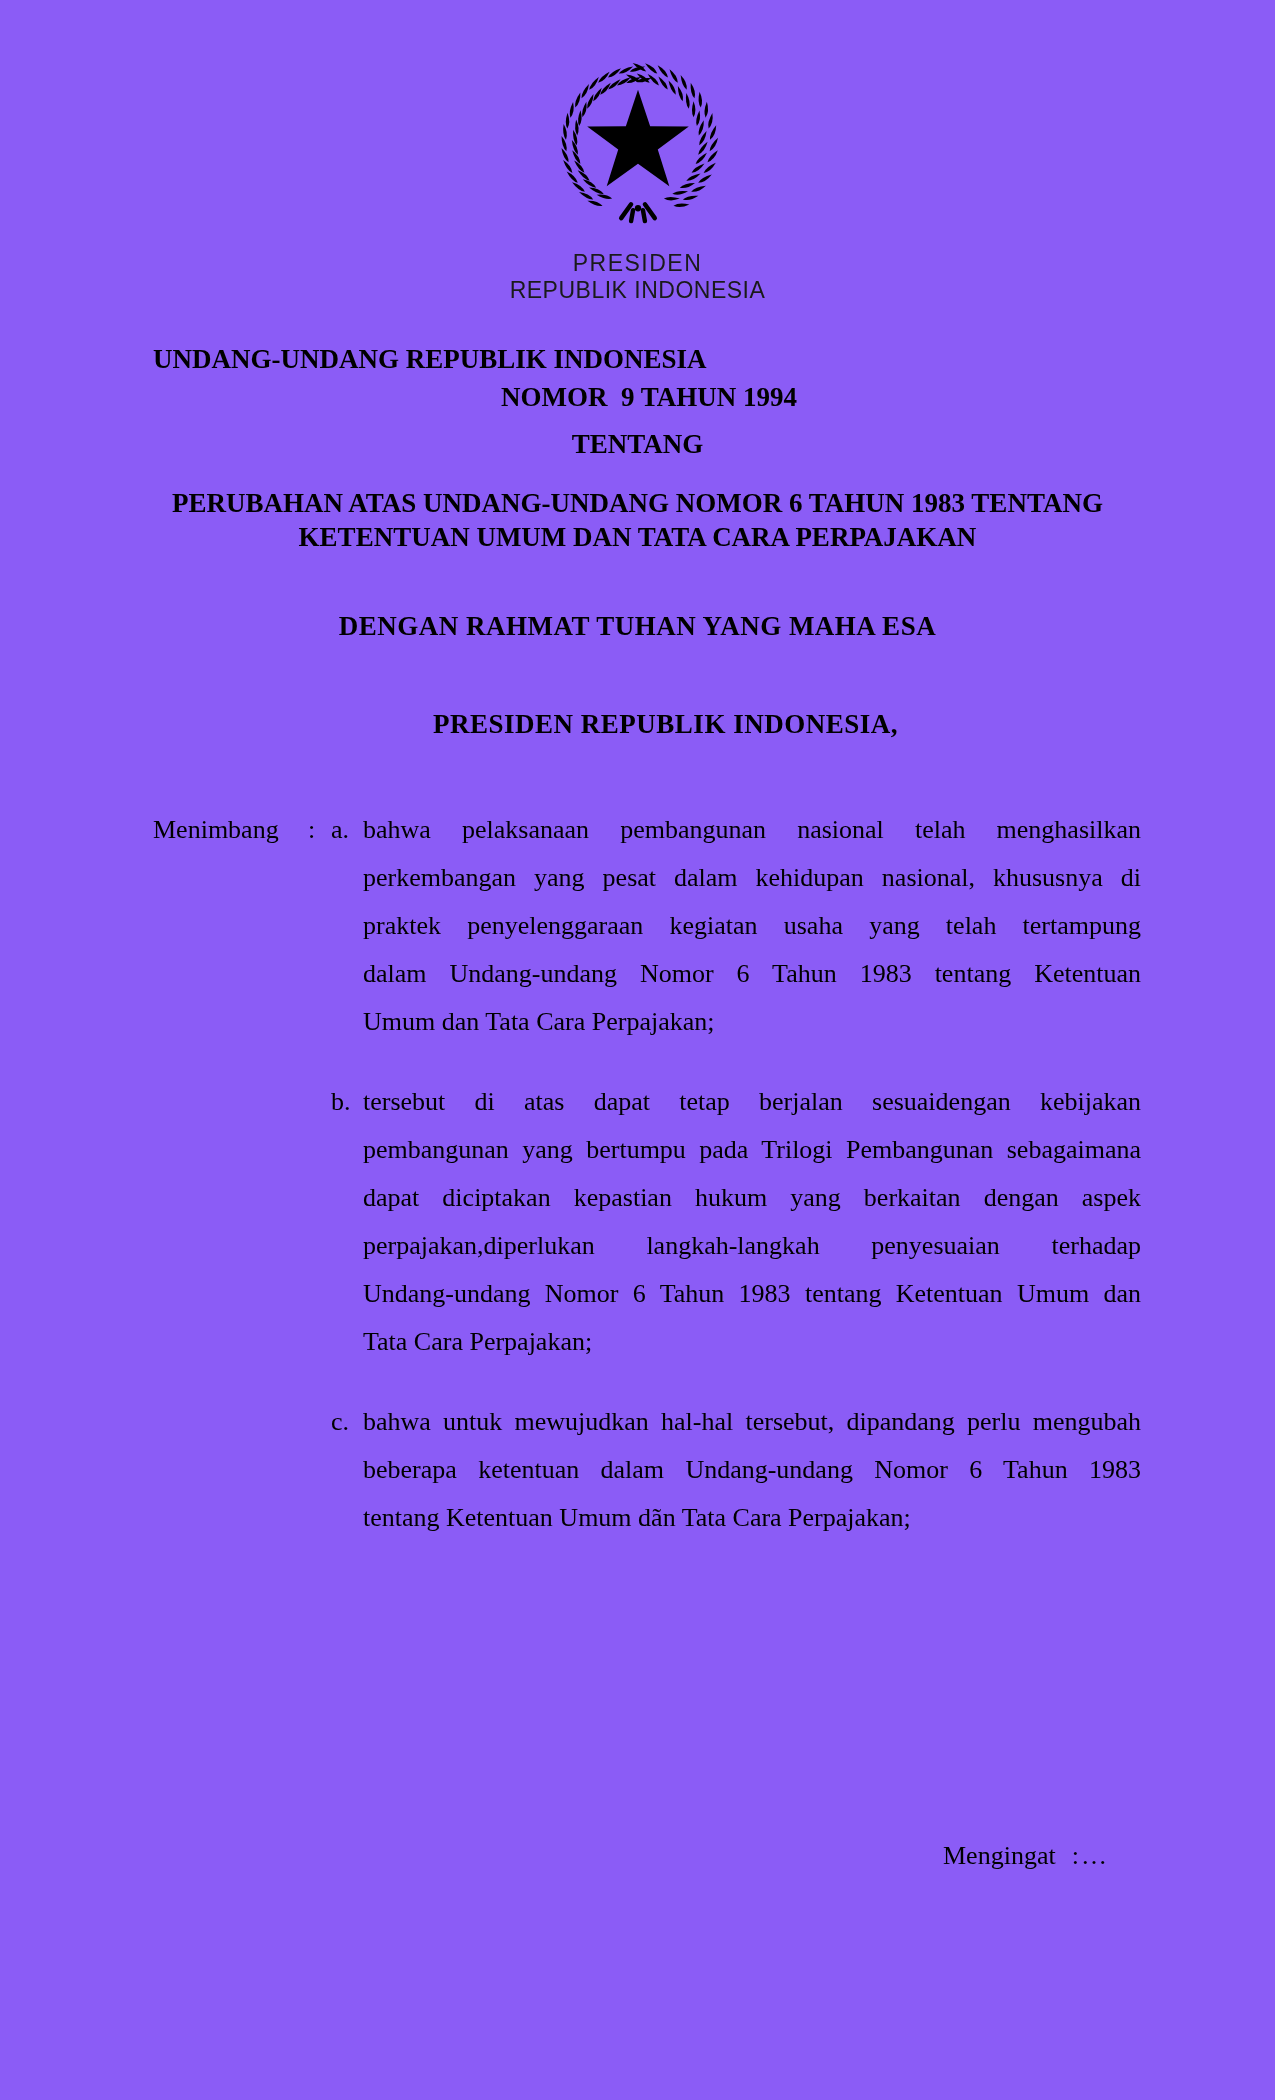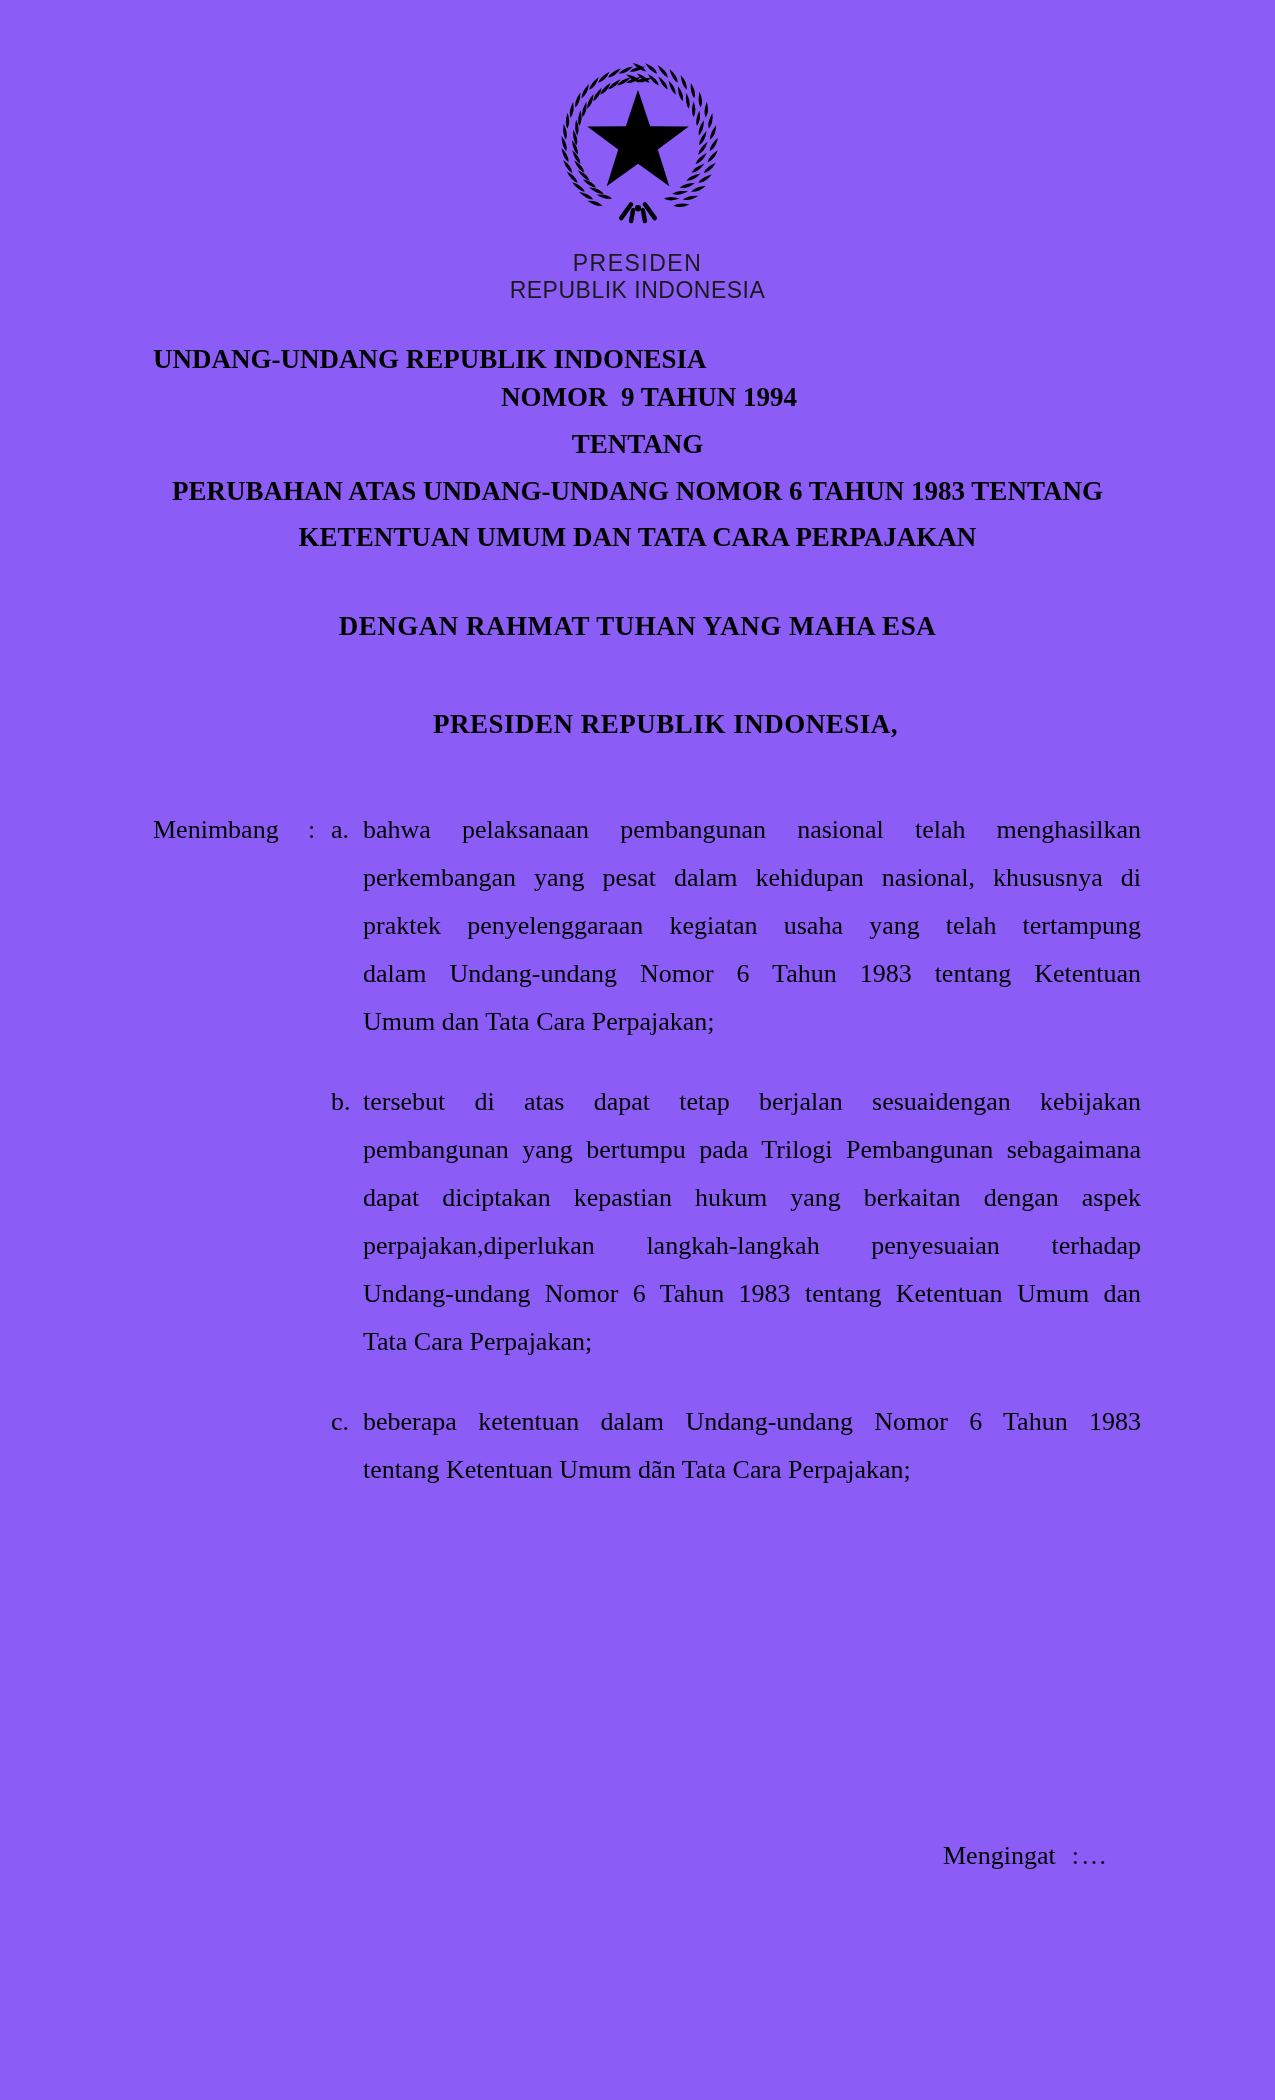"PERUBAHAN ATAS UNDANG-UNDANG NOMOR 6" .t4 { top: 476px -> 488px }
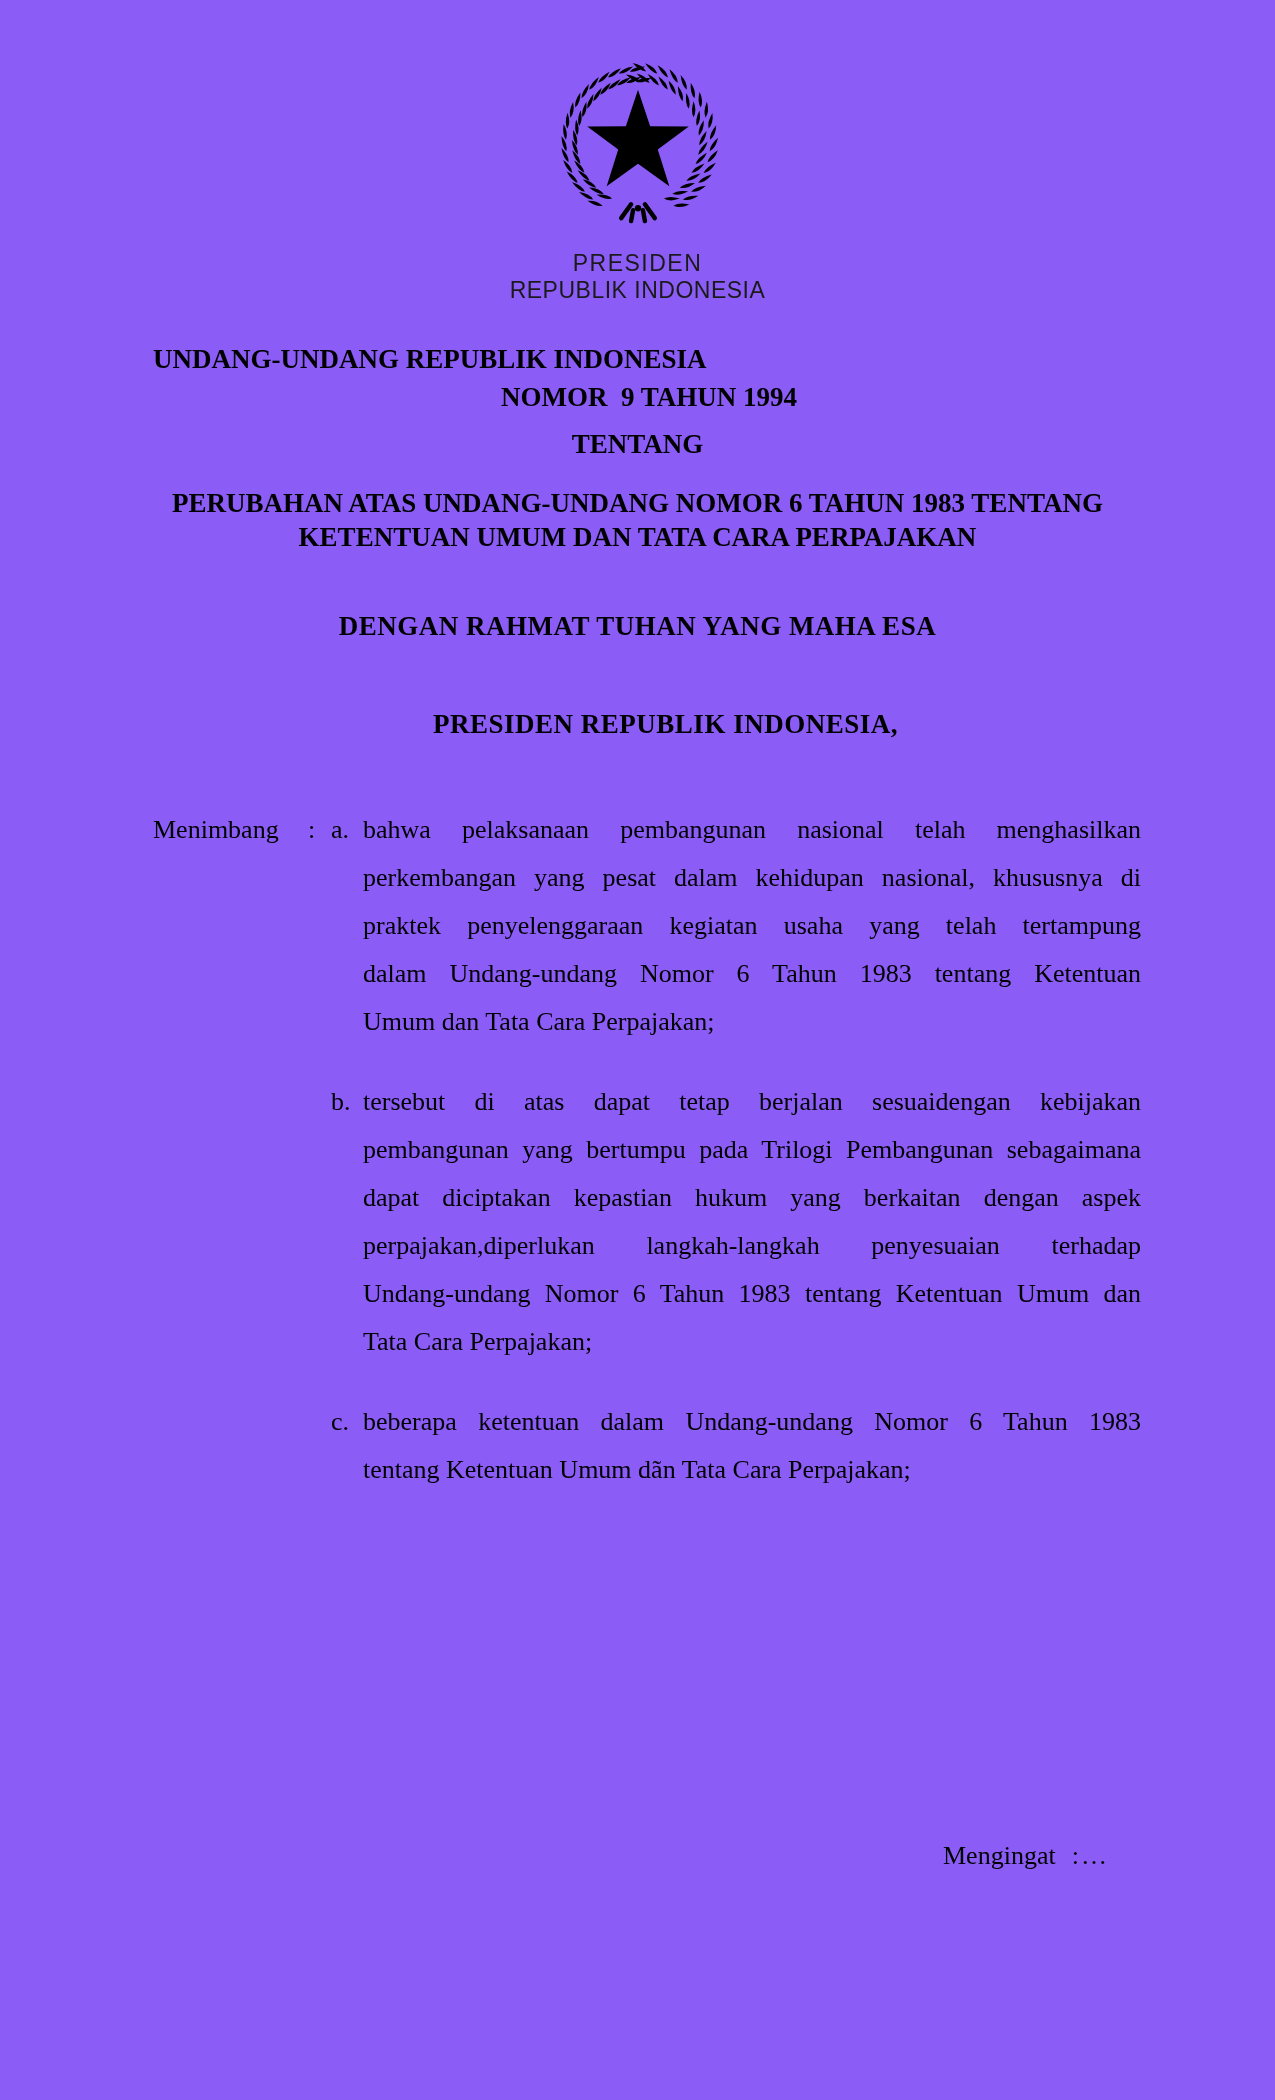"bahwa untuk mewujudkan hal-hal tersebut," div.c-line { html: none -> <div>bahwa untuk mewujudkan hal-hal tersebut, dipandang perlu mengubah</div> }
